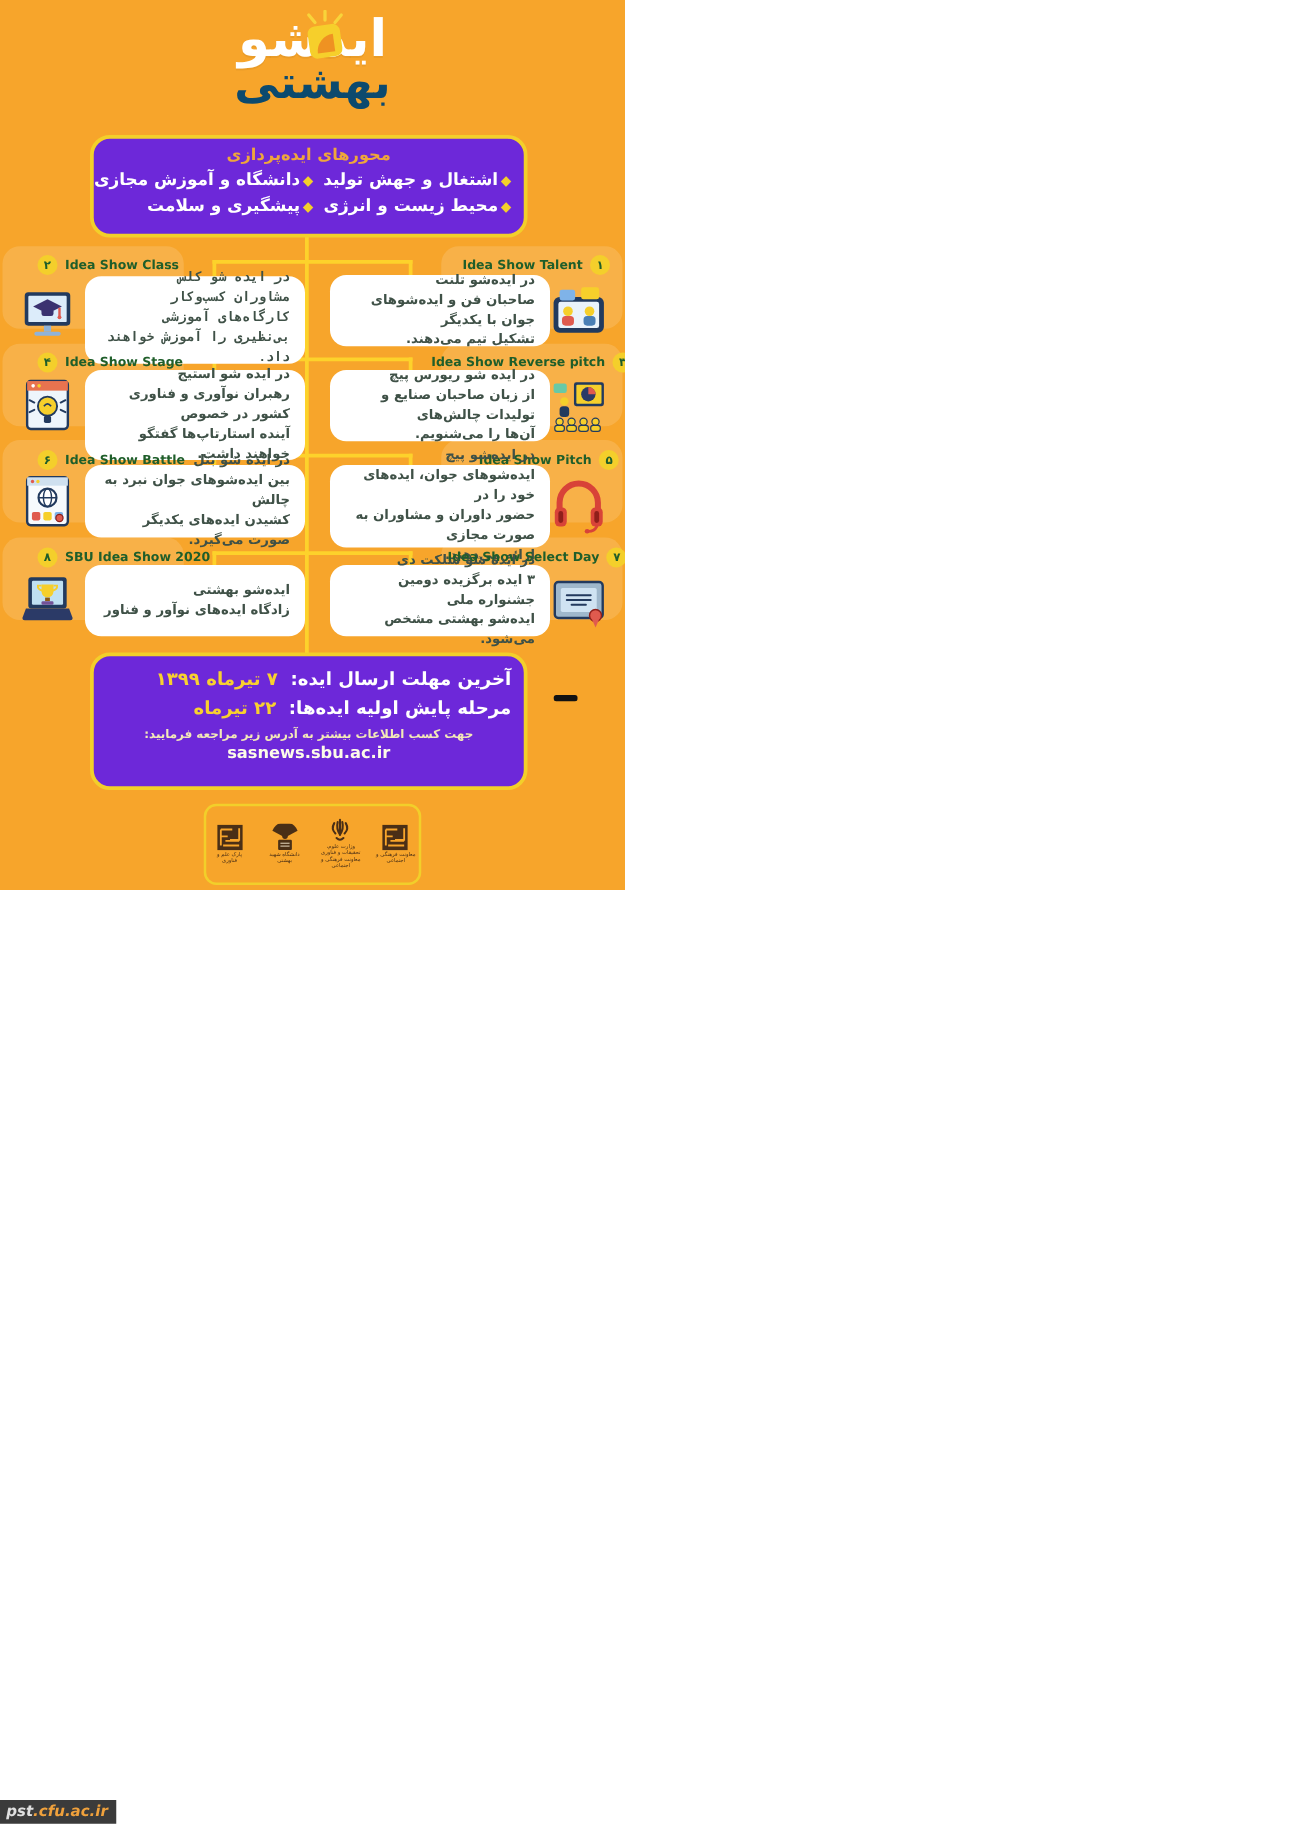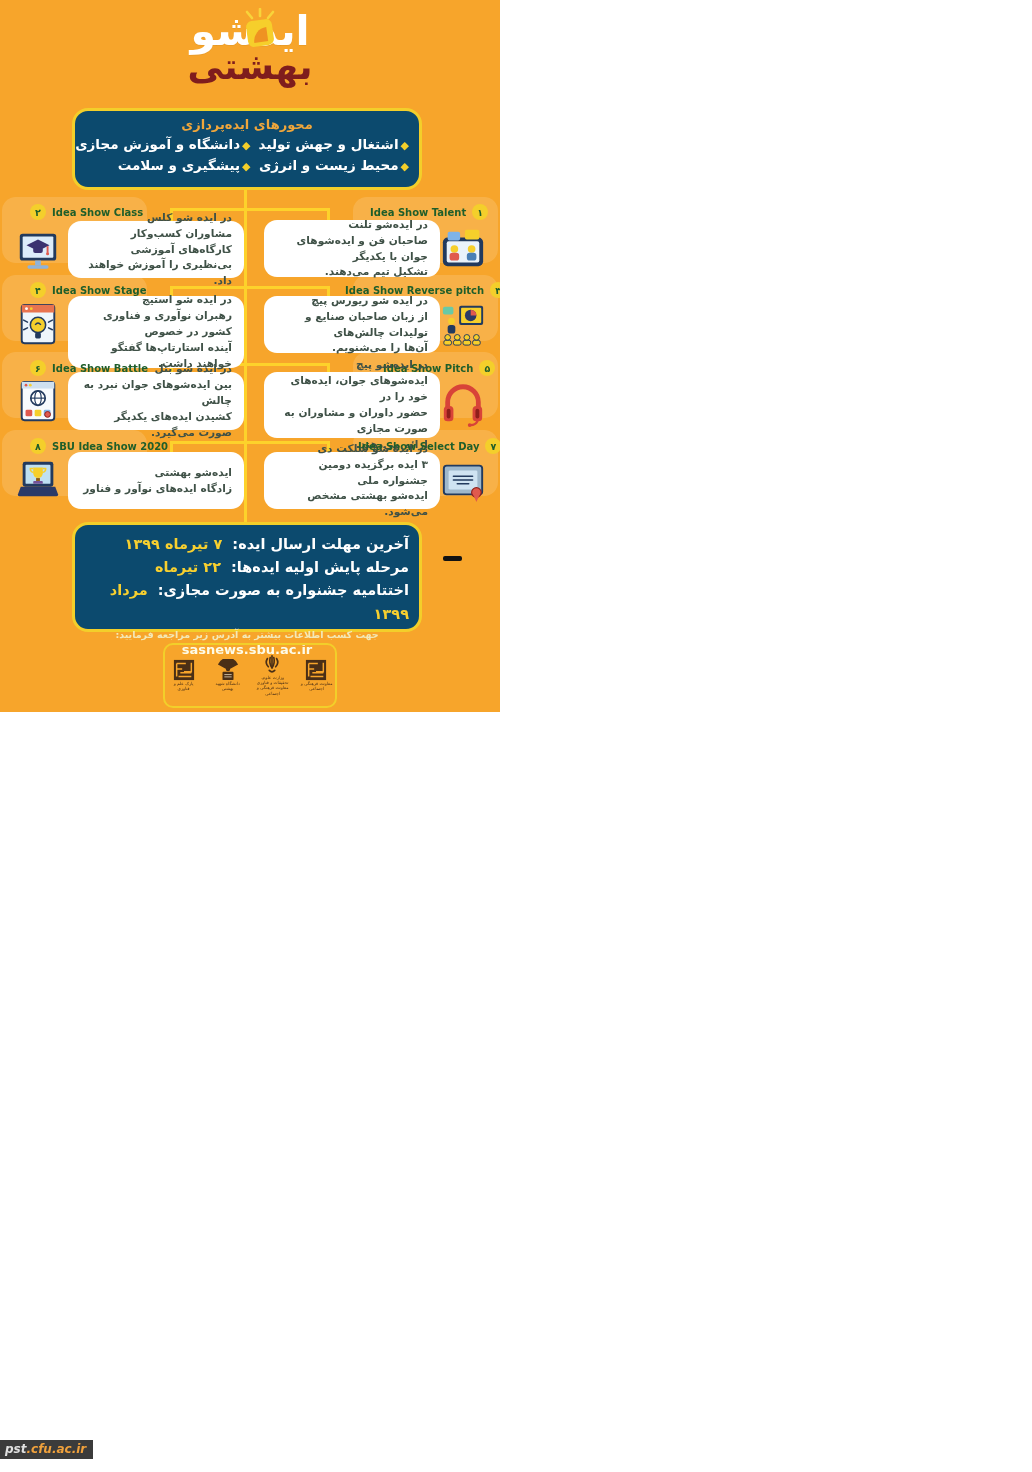"بهشتی" #brand .l2 { color: #7f1d1d -> #0c4a6e }
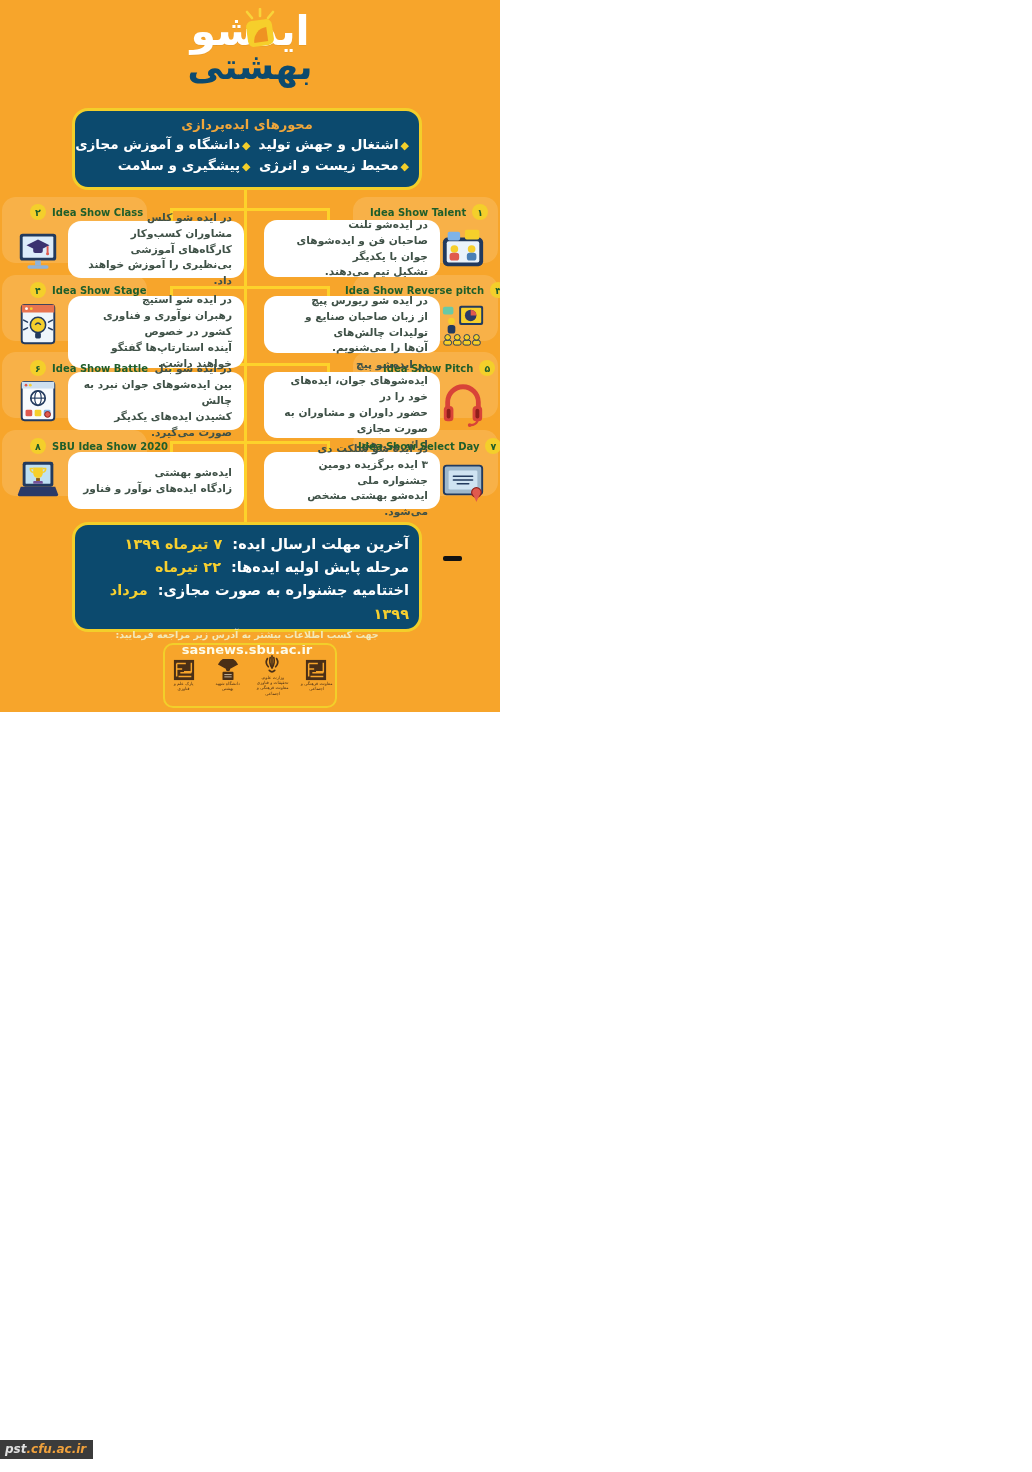"محورهای ایده‌پردازی" .greenbox { background: #0c4a6e -> #6d28d9 }
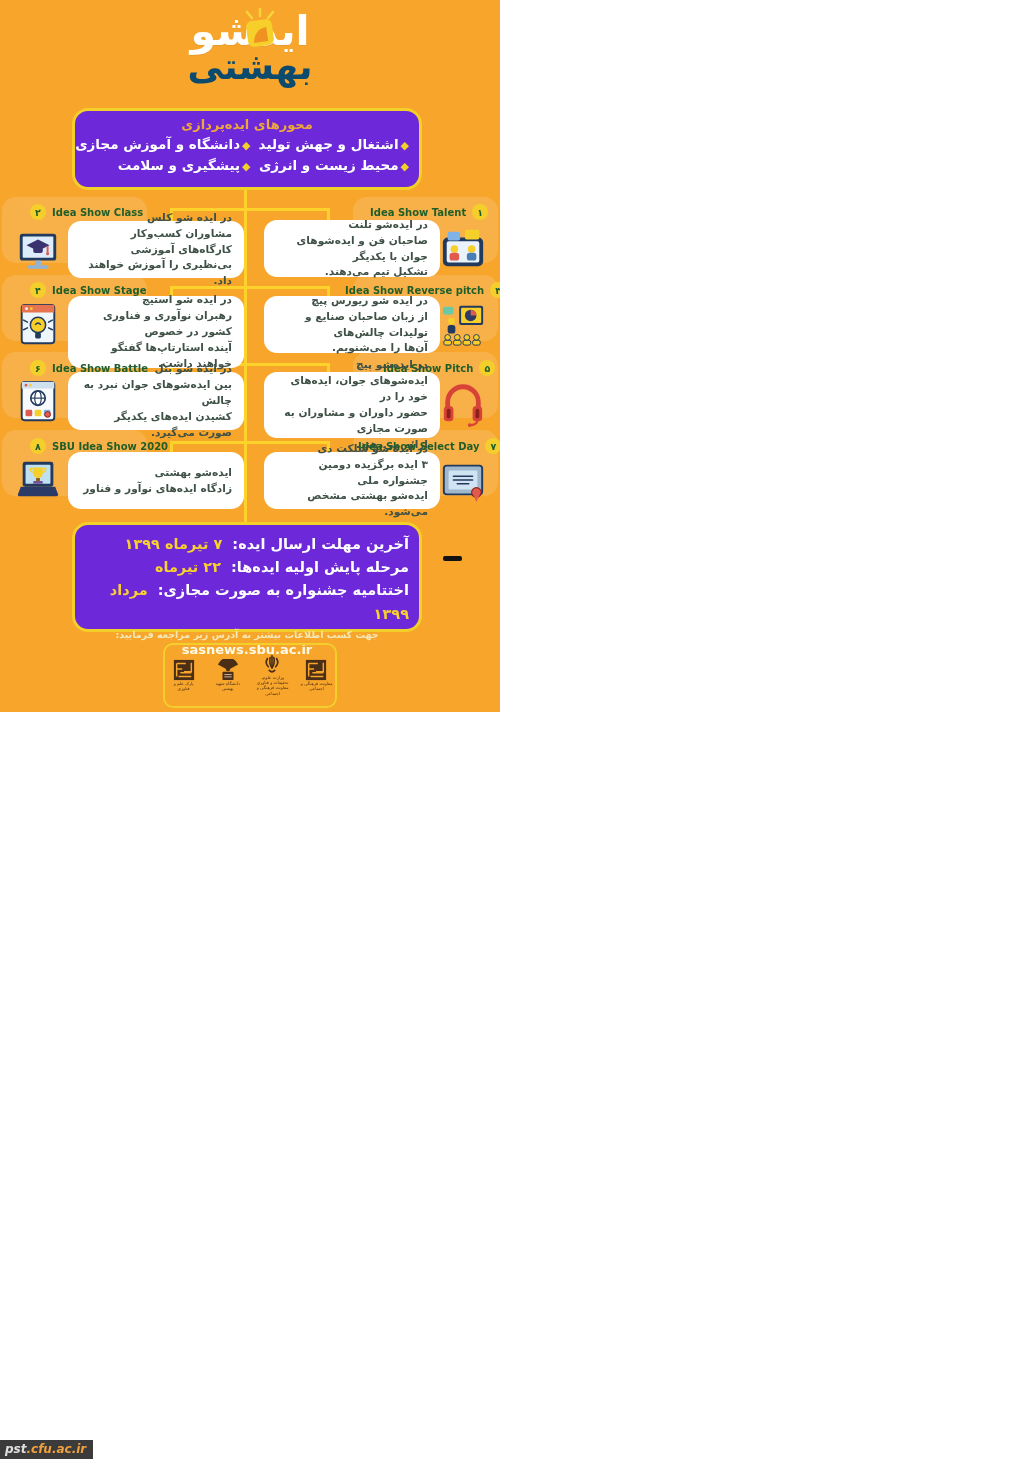"در ایده شو کلس" div.card { font-family: none -> Liberation Mono, monospace; height: 57px -> 70px }
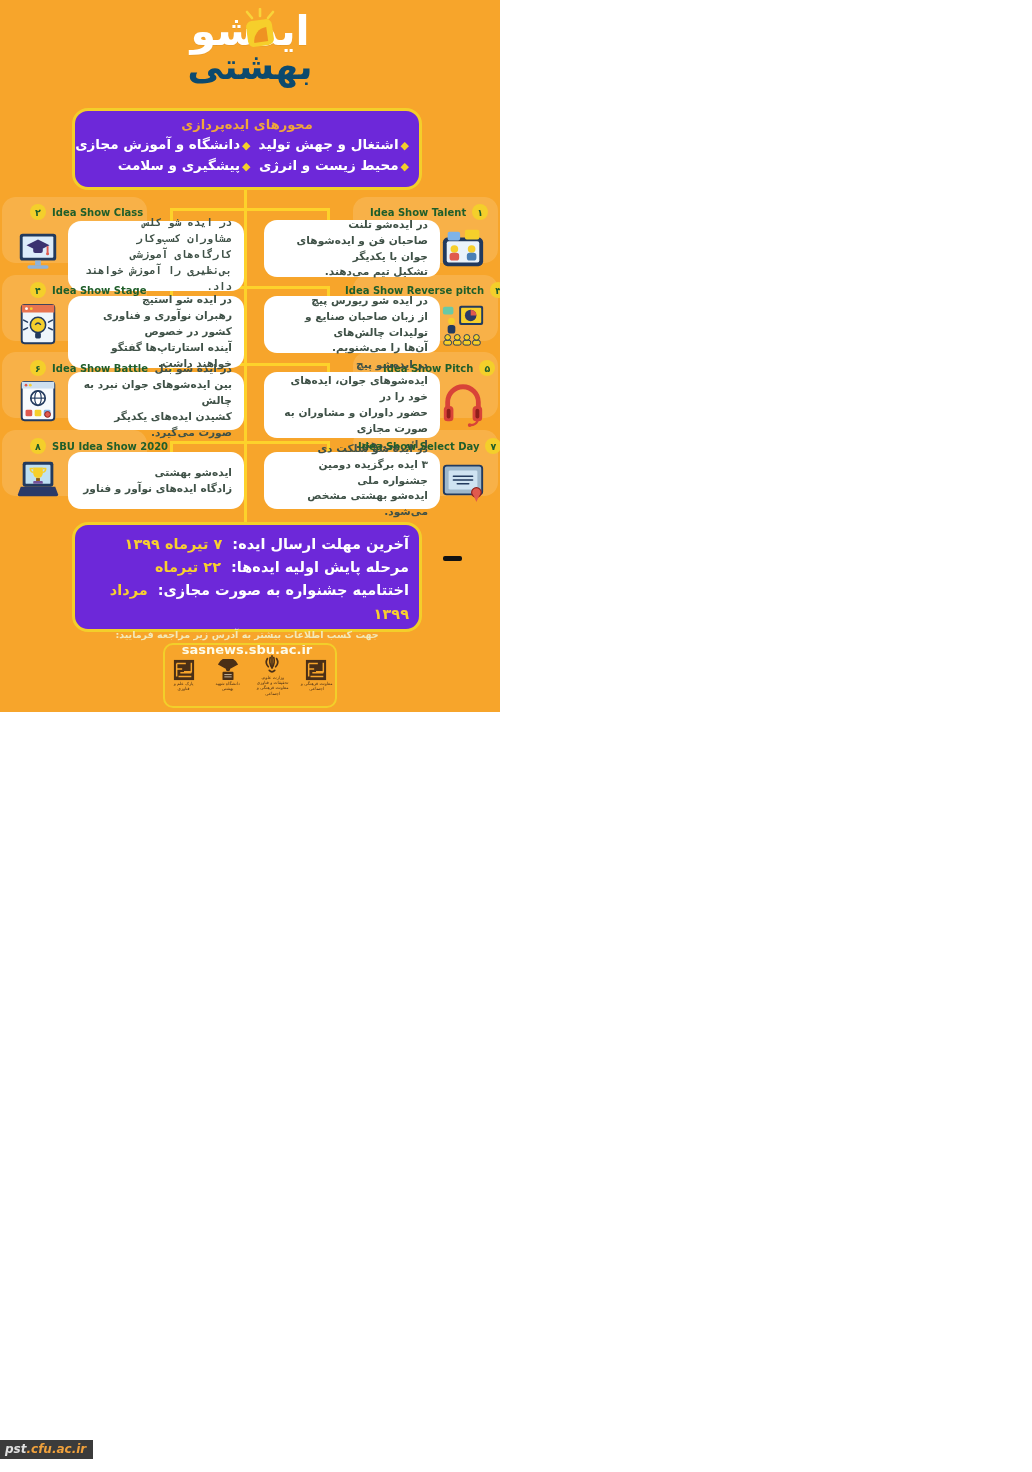"اختتامیه جشنواره به صورت مجازی:" div.sched-line { html: <div> <span>اختتامیه جشنواره به صورت مجازی:</span> <span>مرداد ۱۳۹۹</span> </div> -> none }
